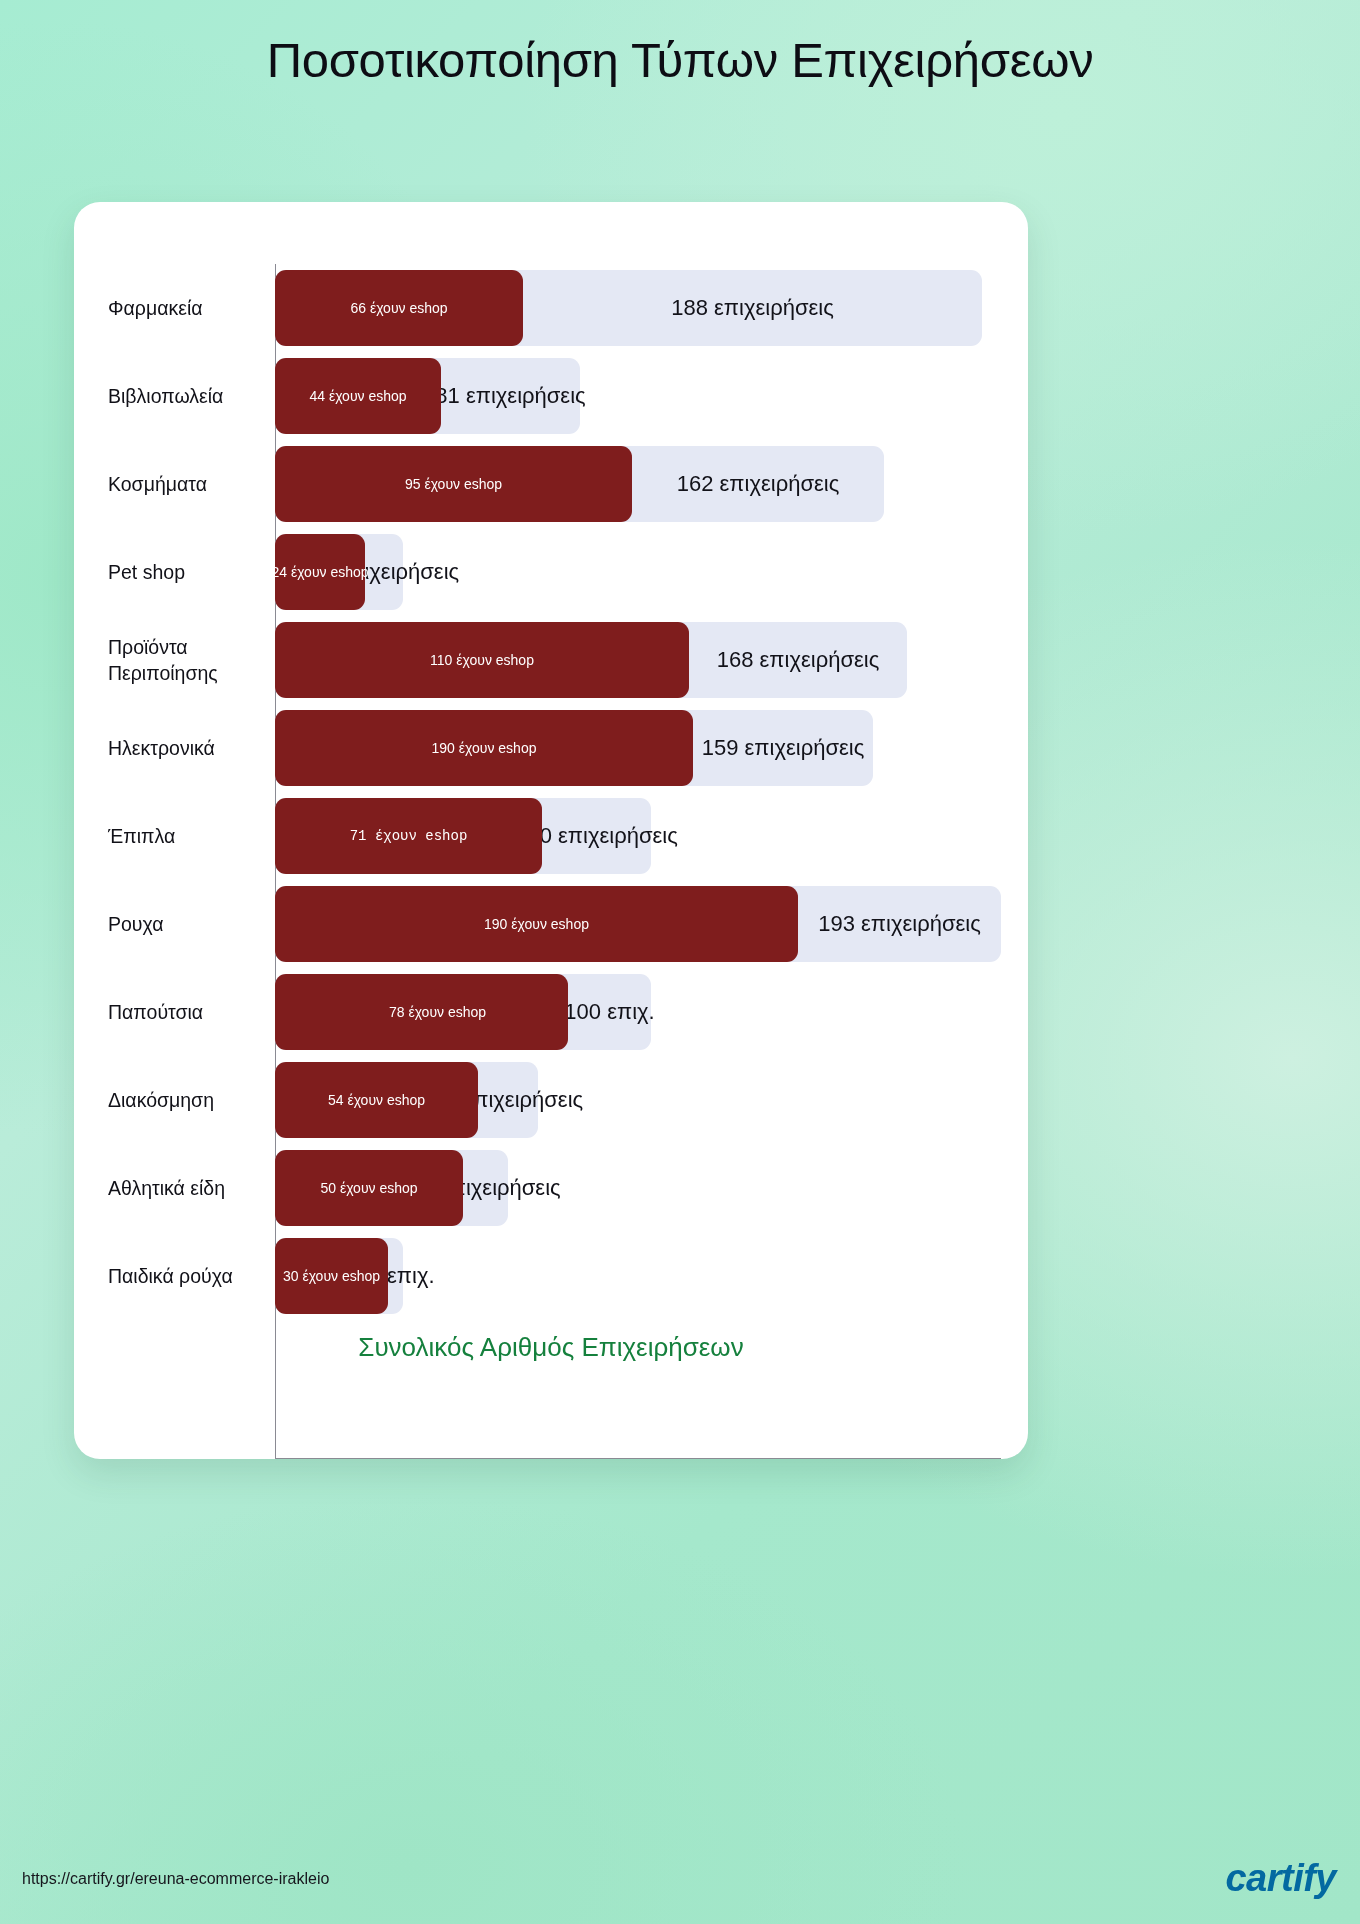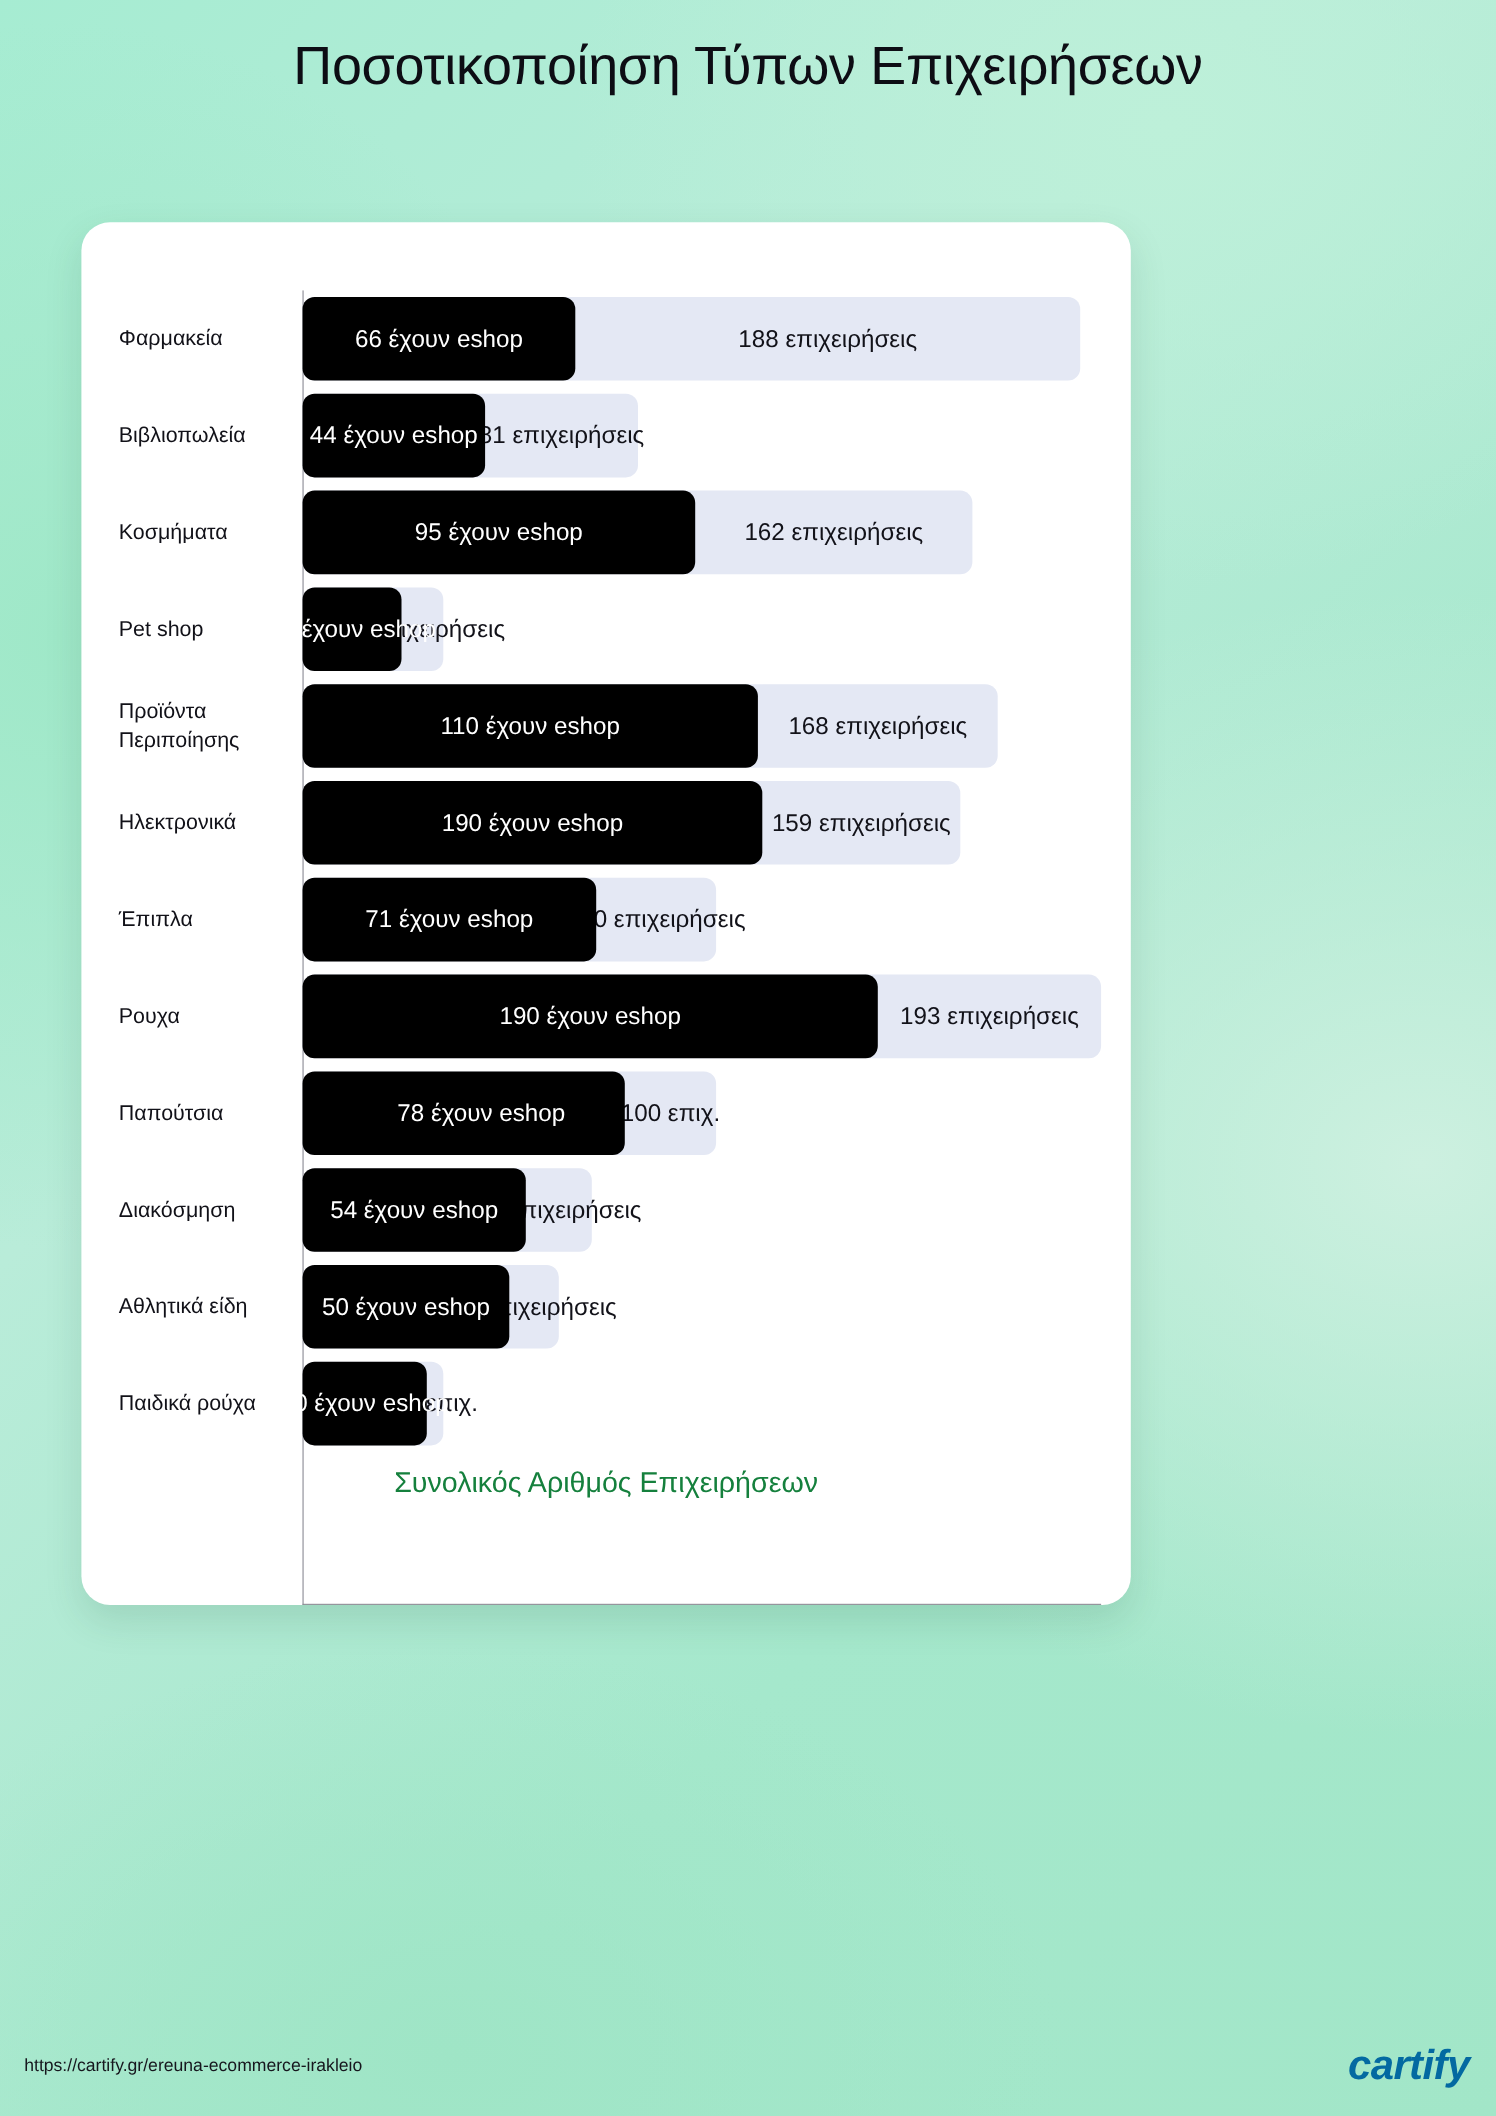"66 έχουν eshop" .bar-eshop { background: #000000 -> #7f1d1d; font-size: 22px -> 14px }
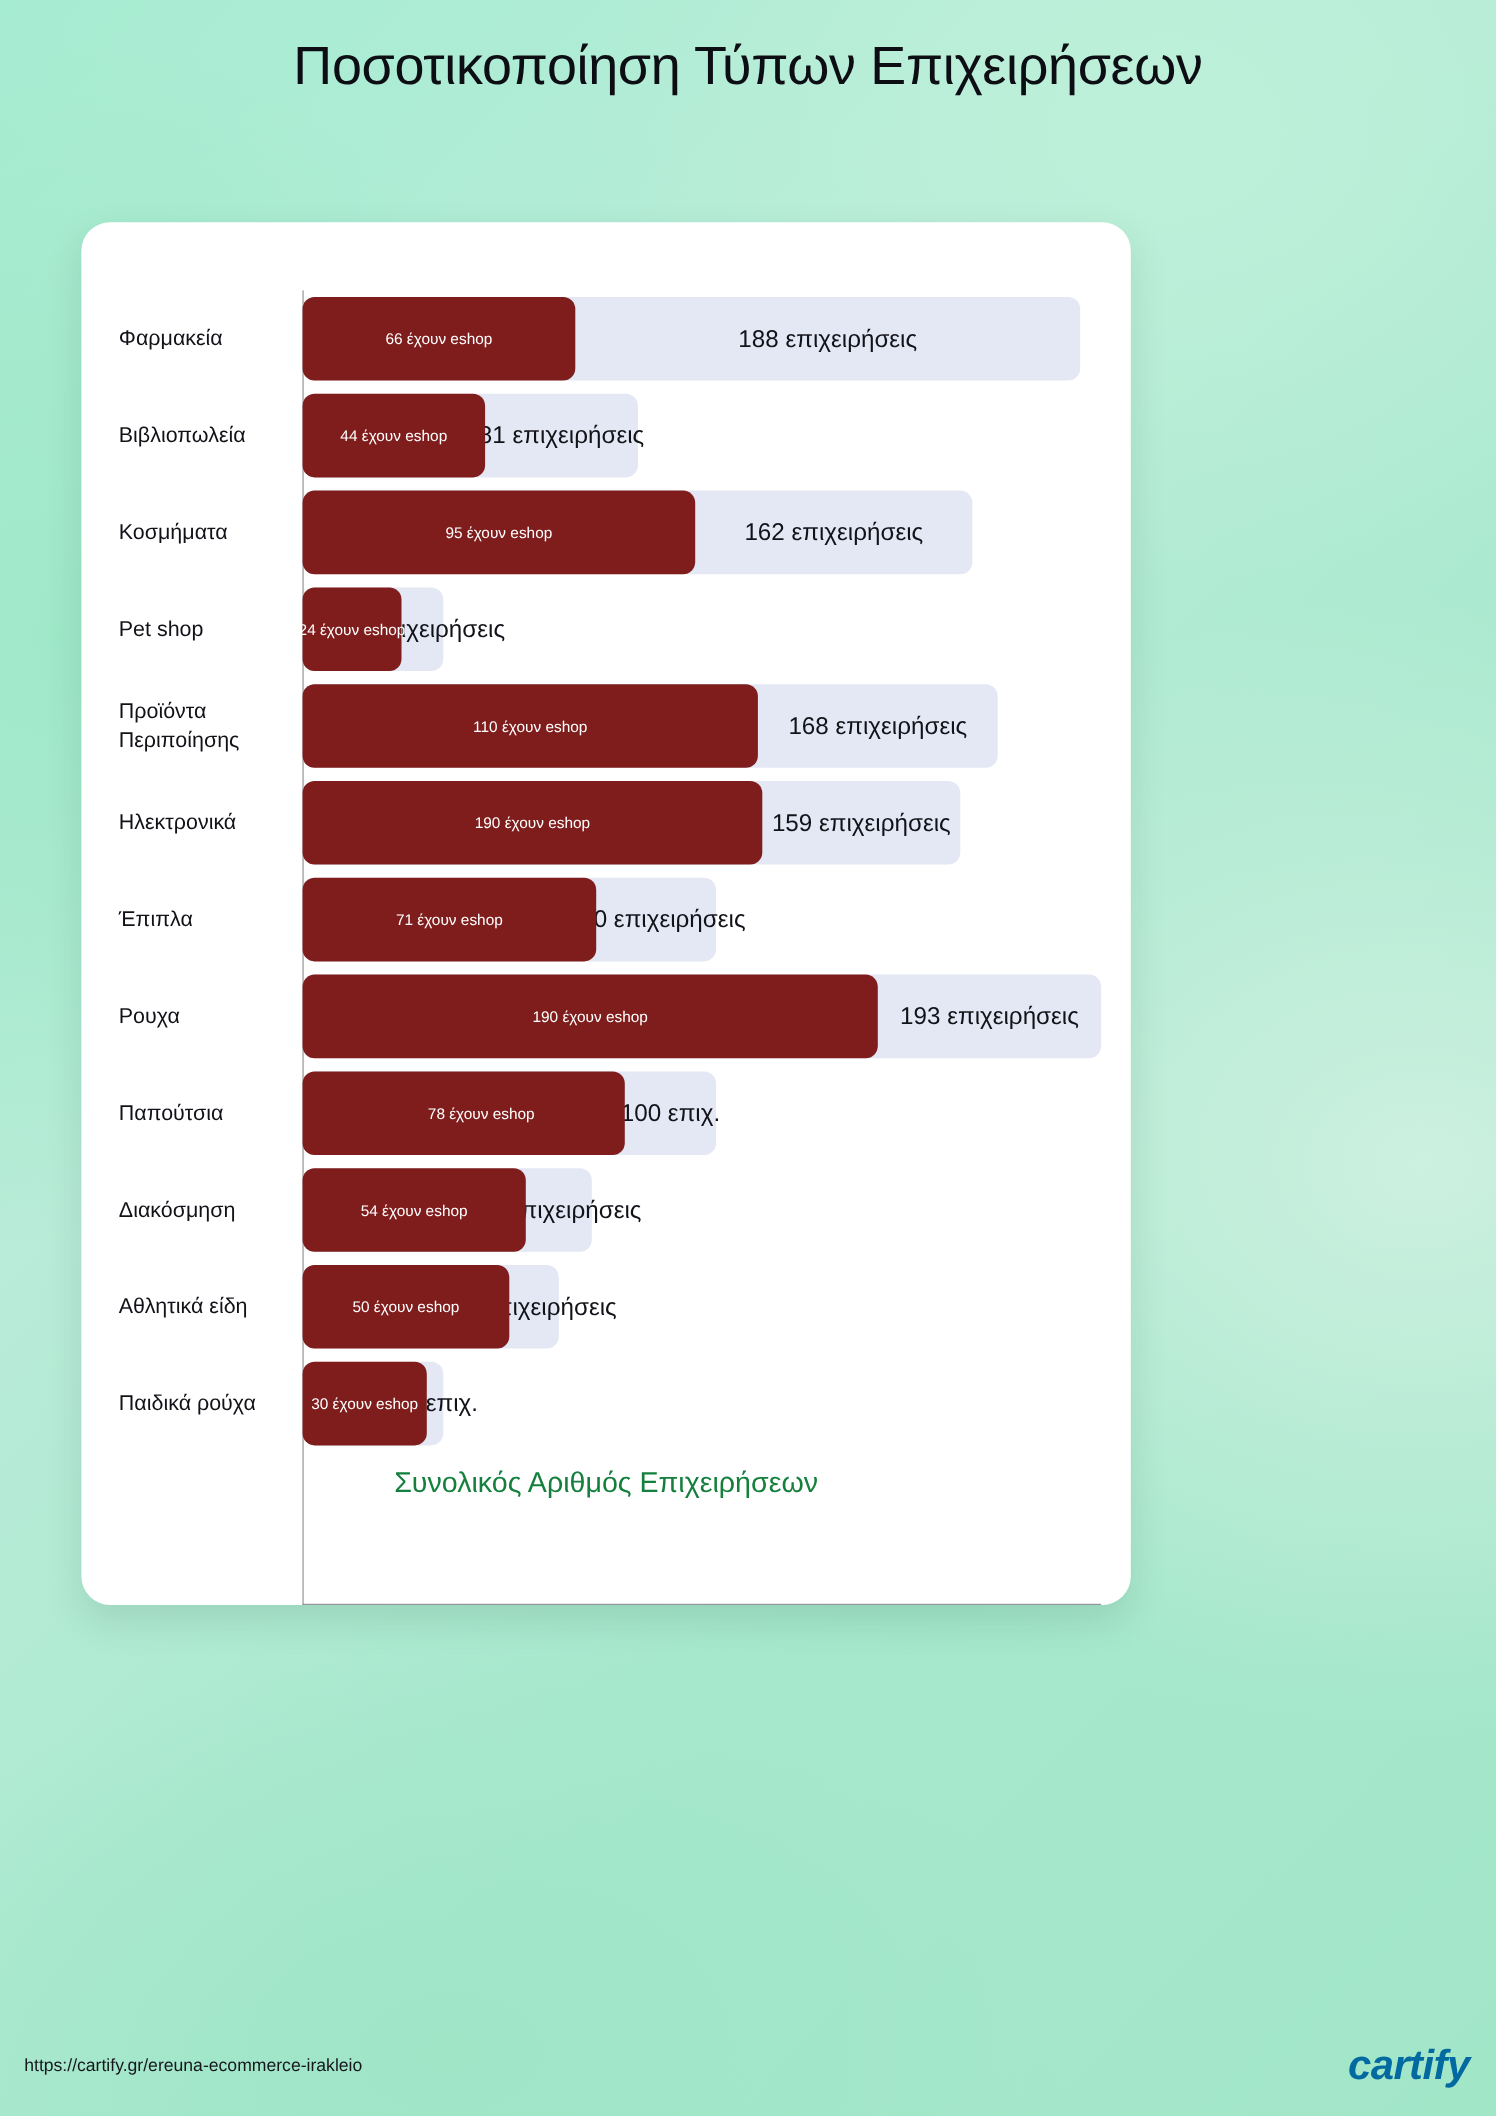"71 έχουν eshop" div.bar-eshop { font-family: none -> Liberation Mono, monospace }
